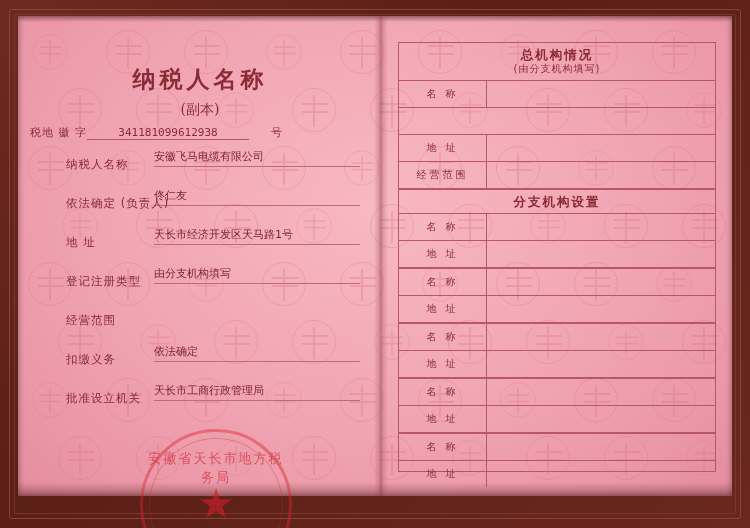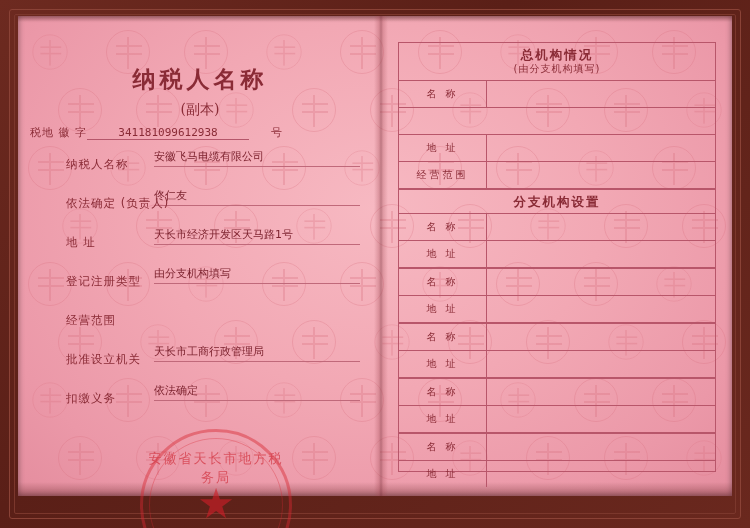"批准设立机关" div.field { order: before "扣缴义务" -> after "扣缴义务" }
